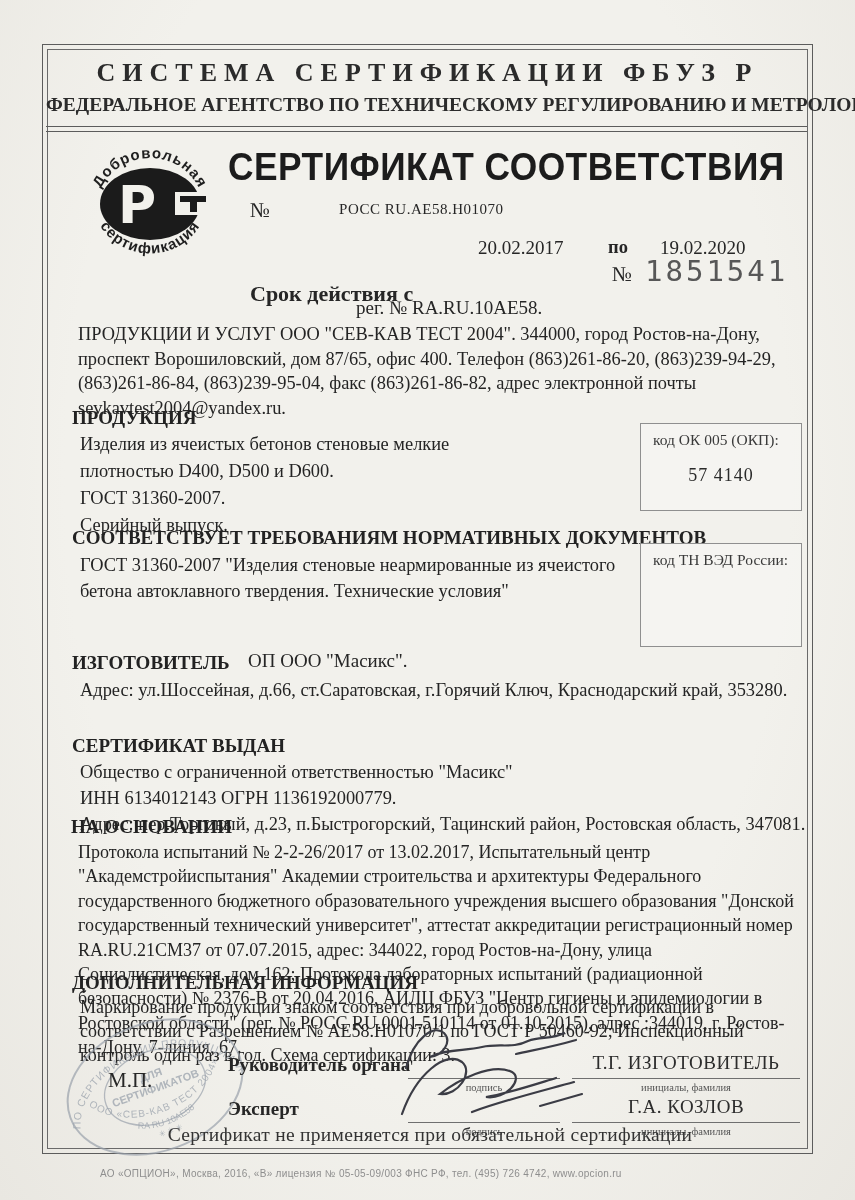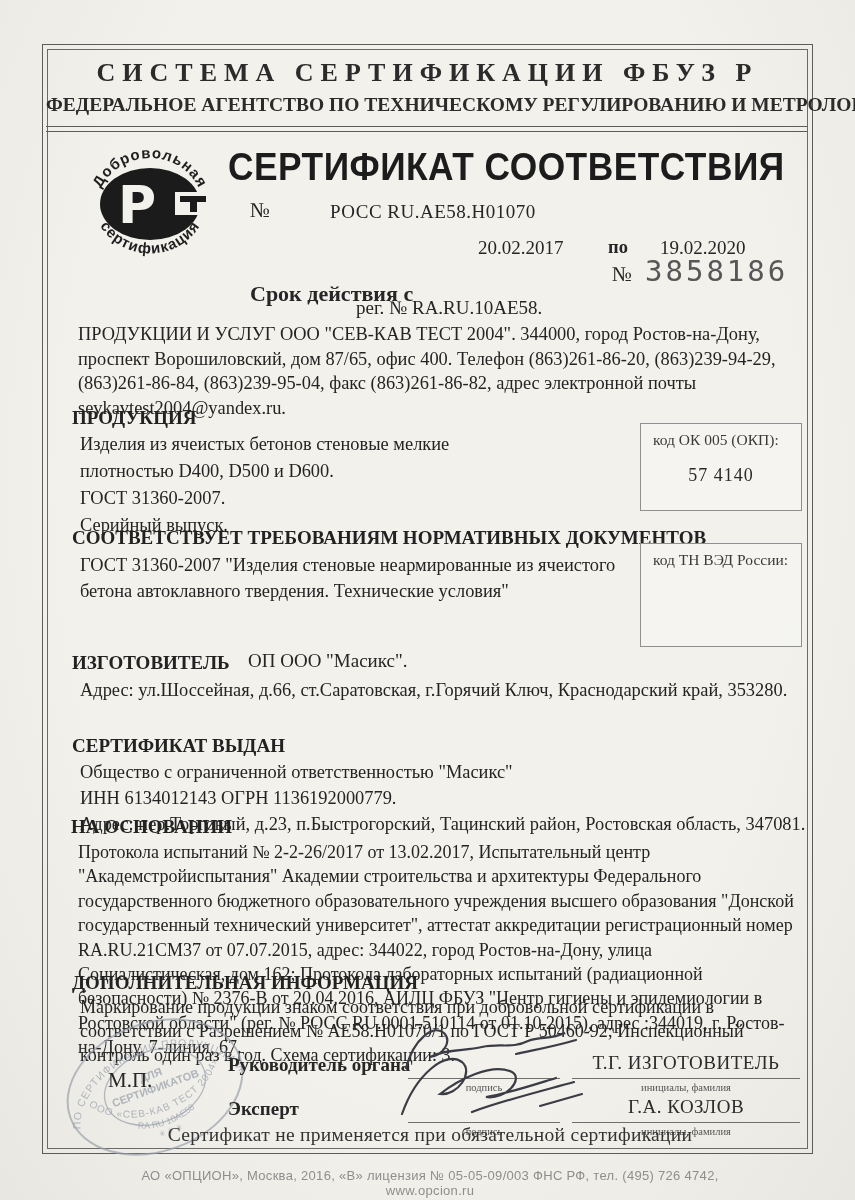"РОСС RU.AE58.H01070" div.abs { font-size: 19px -> 15px; left: 330px -> 339px }
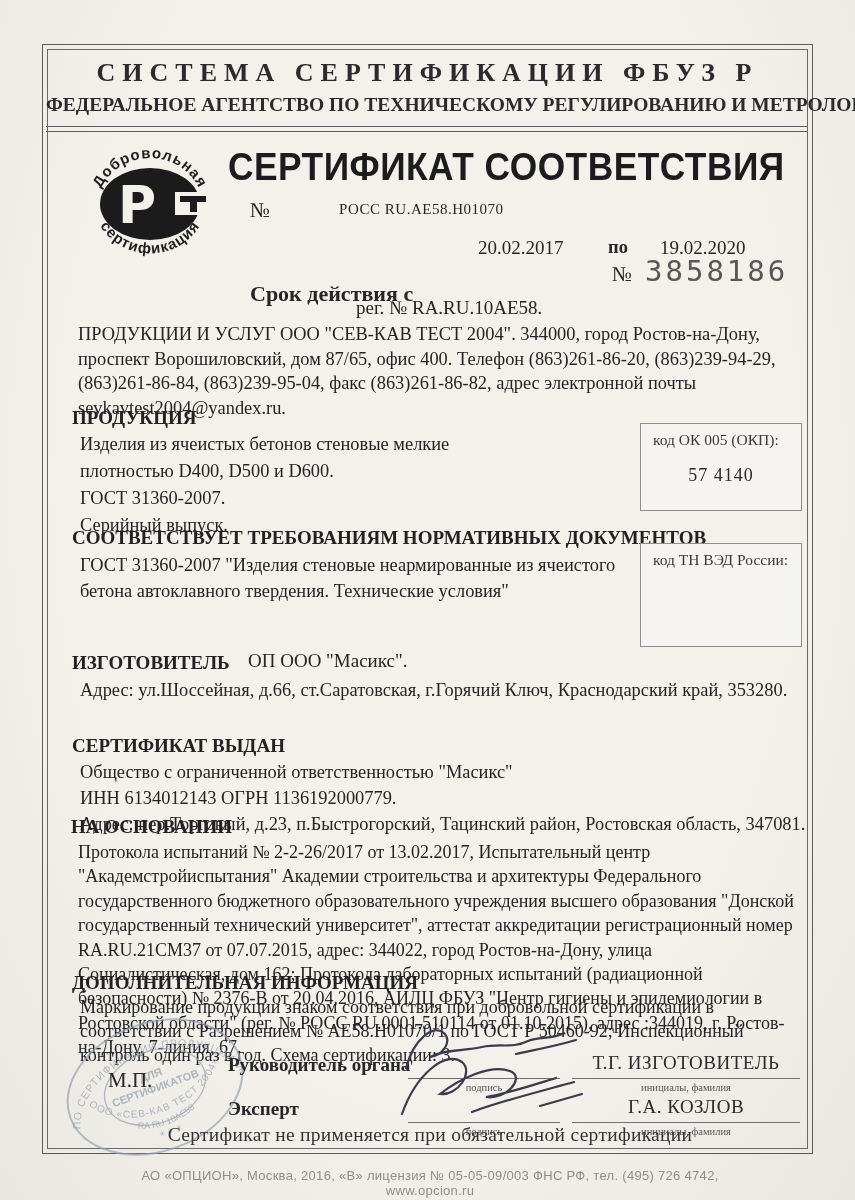"3858186" div.abs { text: 3858186 -> 1851541 }
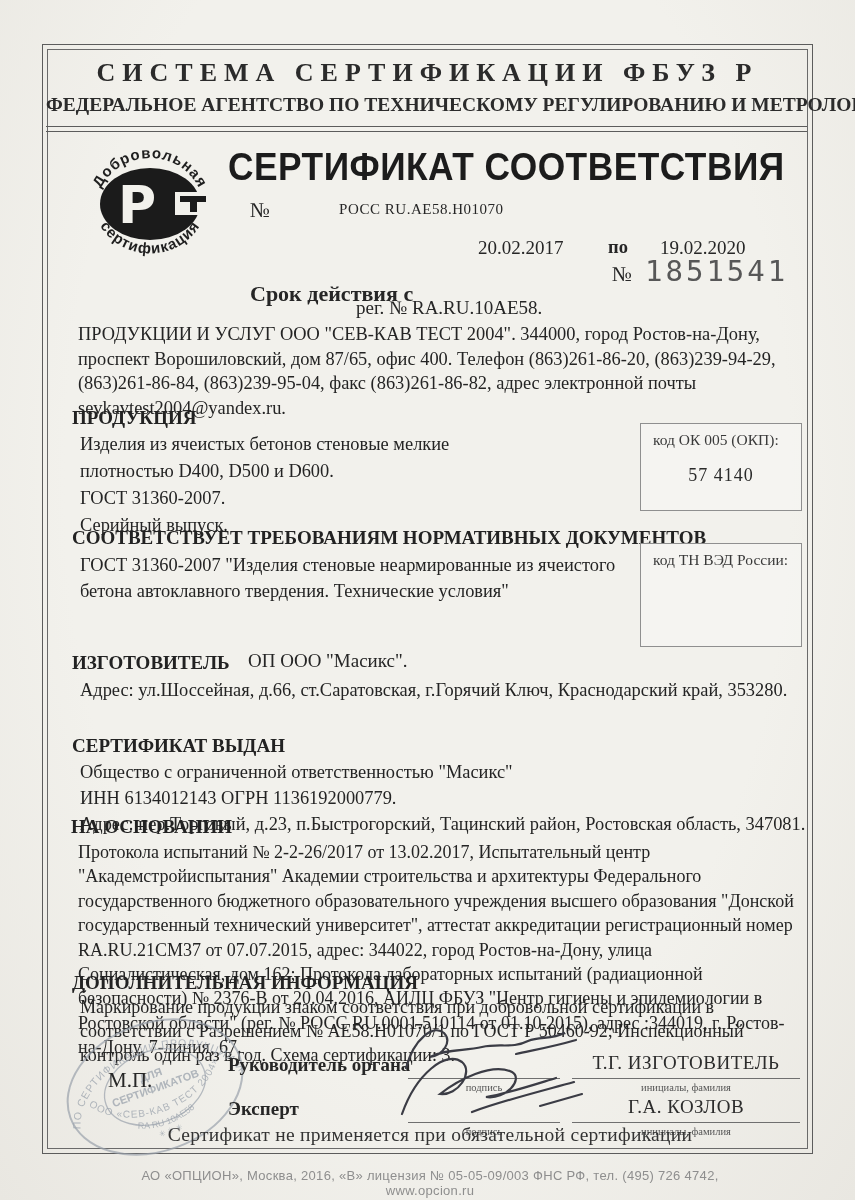"АО «ОПЦИОН», Москва, 2016, «В»" .imprint { font-size: 13px -> 10px; text-align: center -> left }
